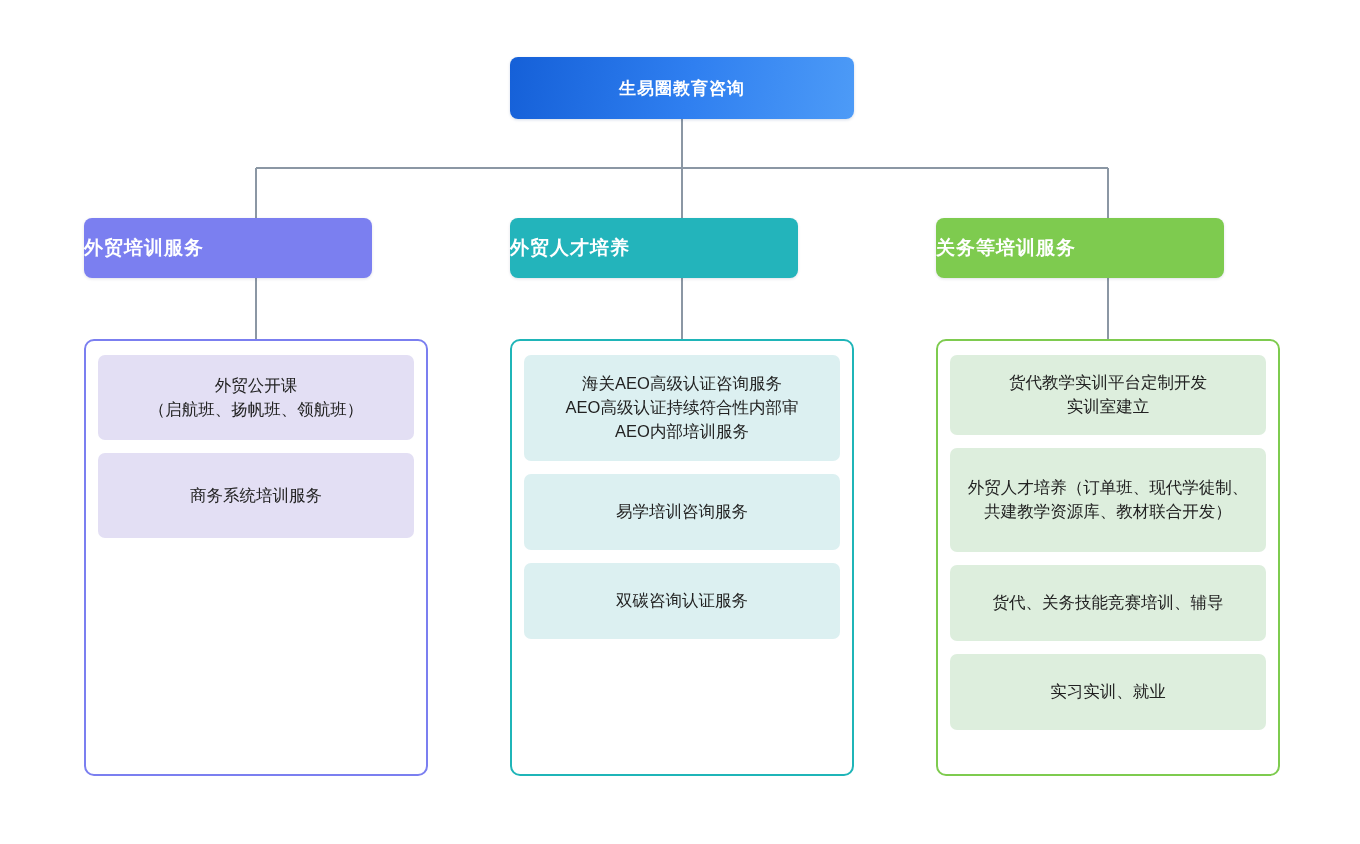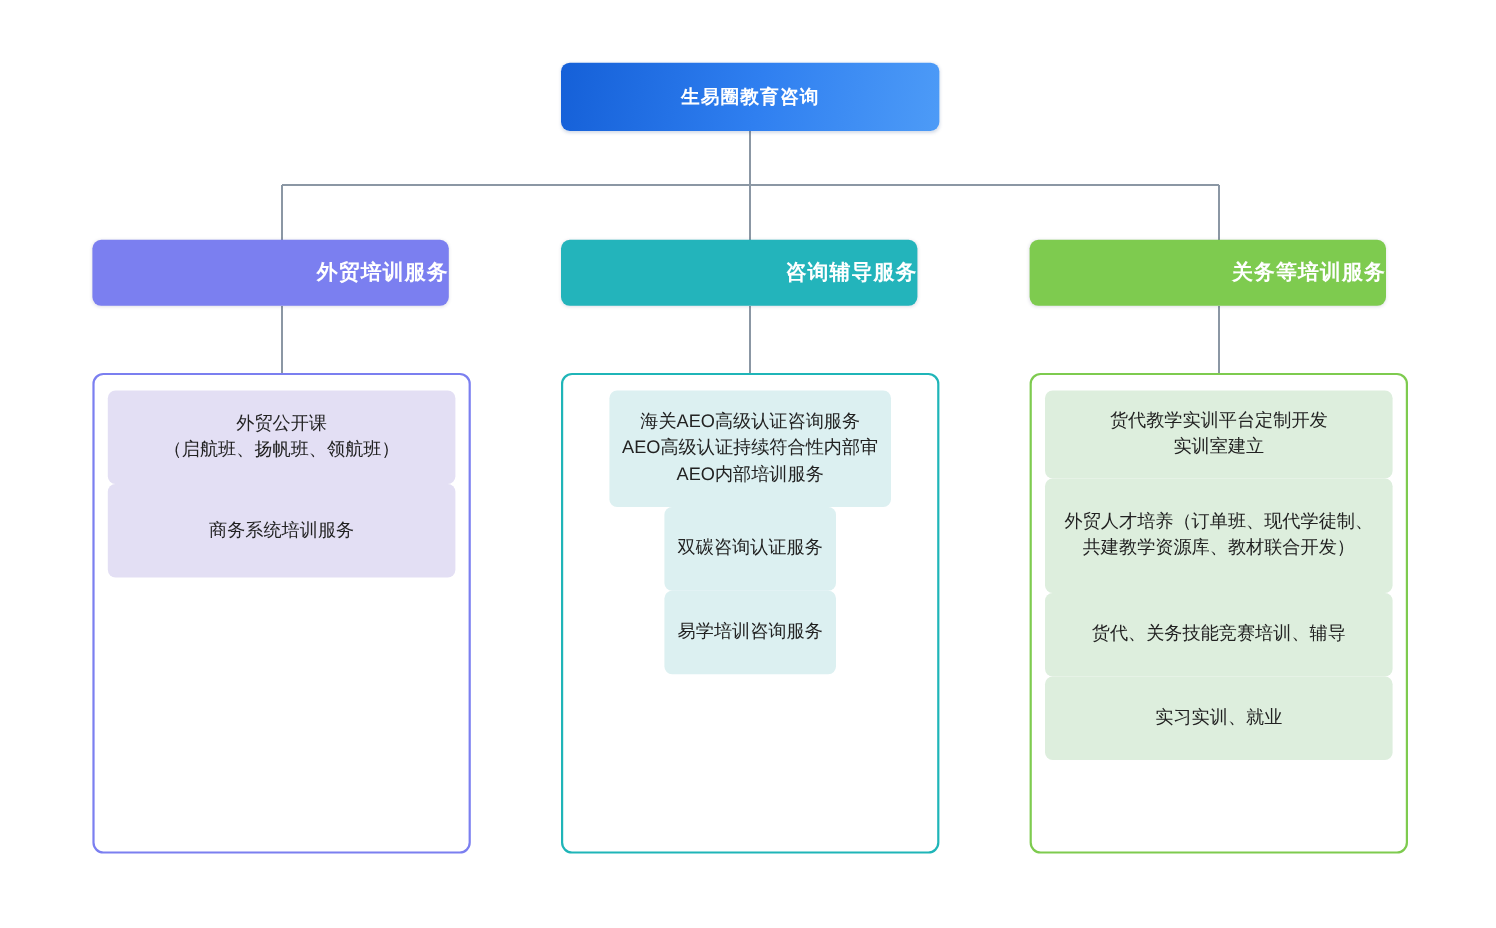"外贸培训服务" .cat-header { justify-content: flex-end -> flex-start; width: 324px -> 288px }
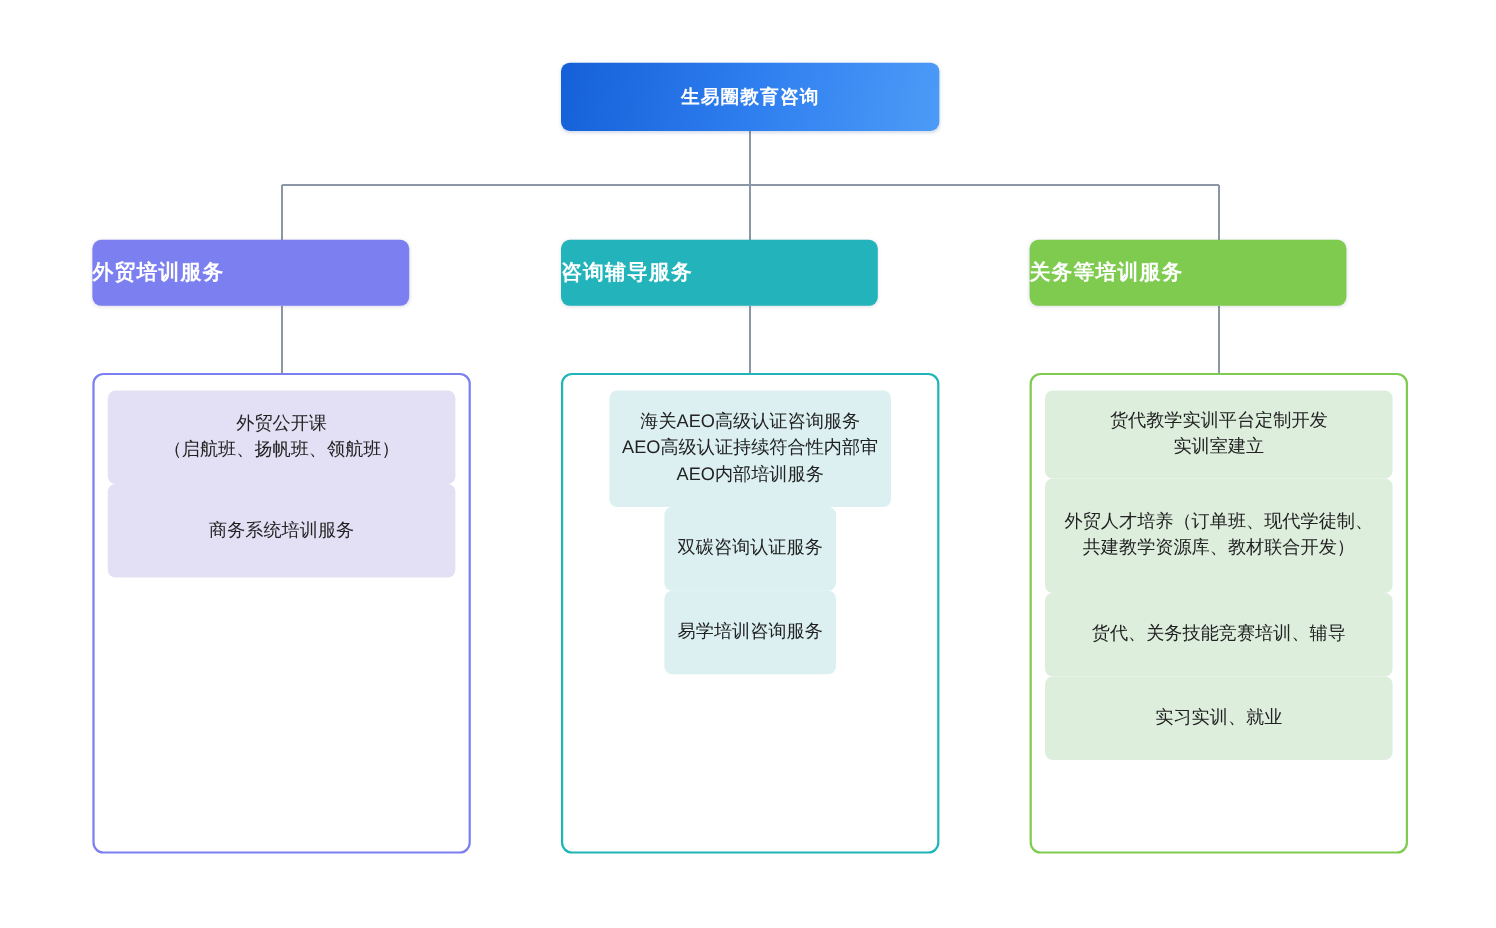"咨询辅导服务" span.cat-title { text: 咨询辅导服务 -> 外贸人才培养 }
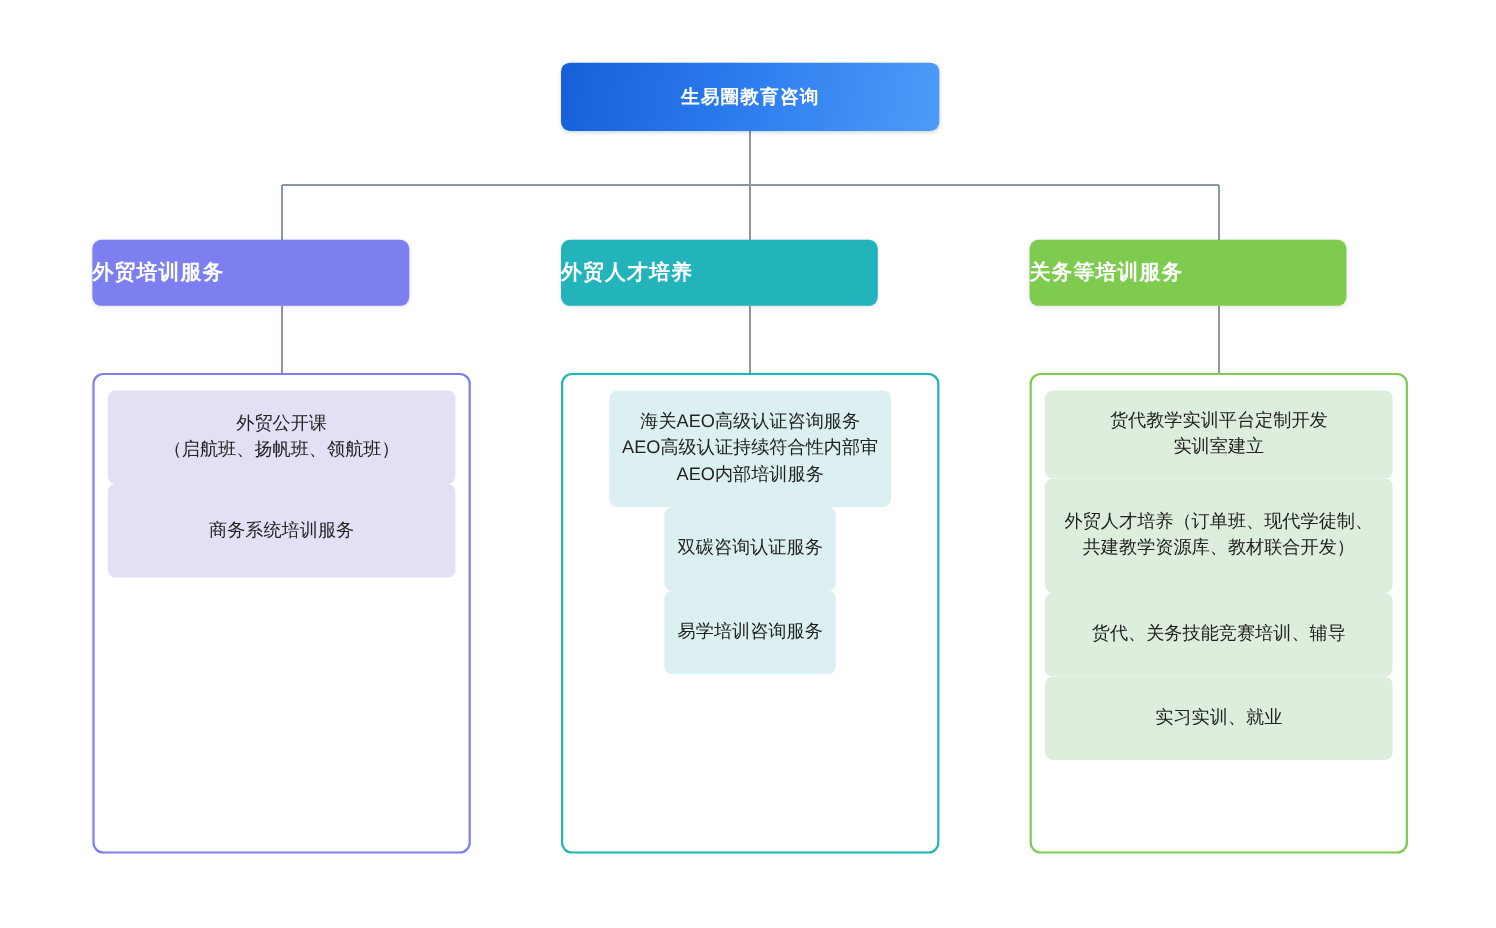"外贸公开课" .leaf-card { margin-bottom: none -> 13px }
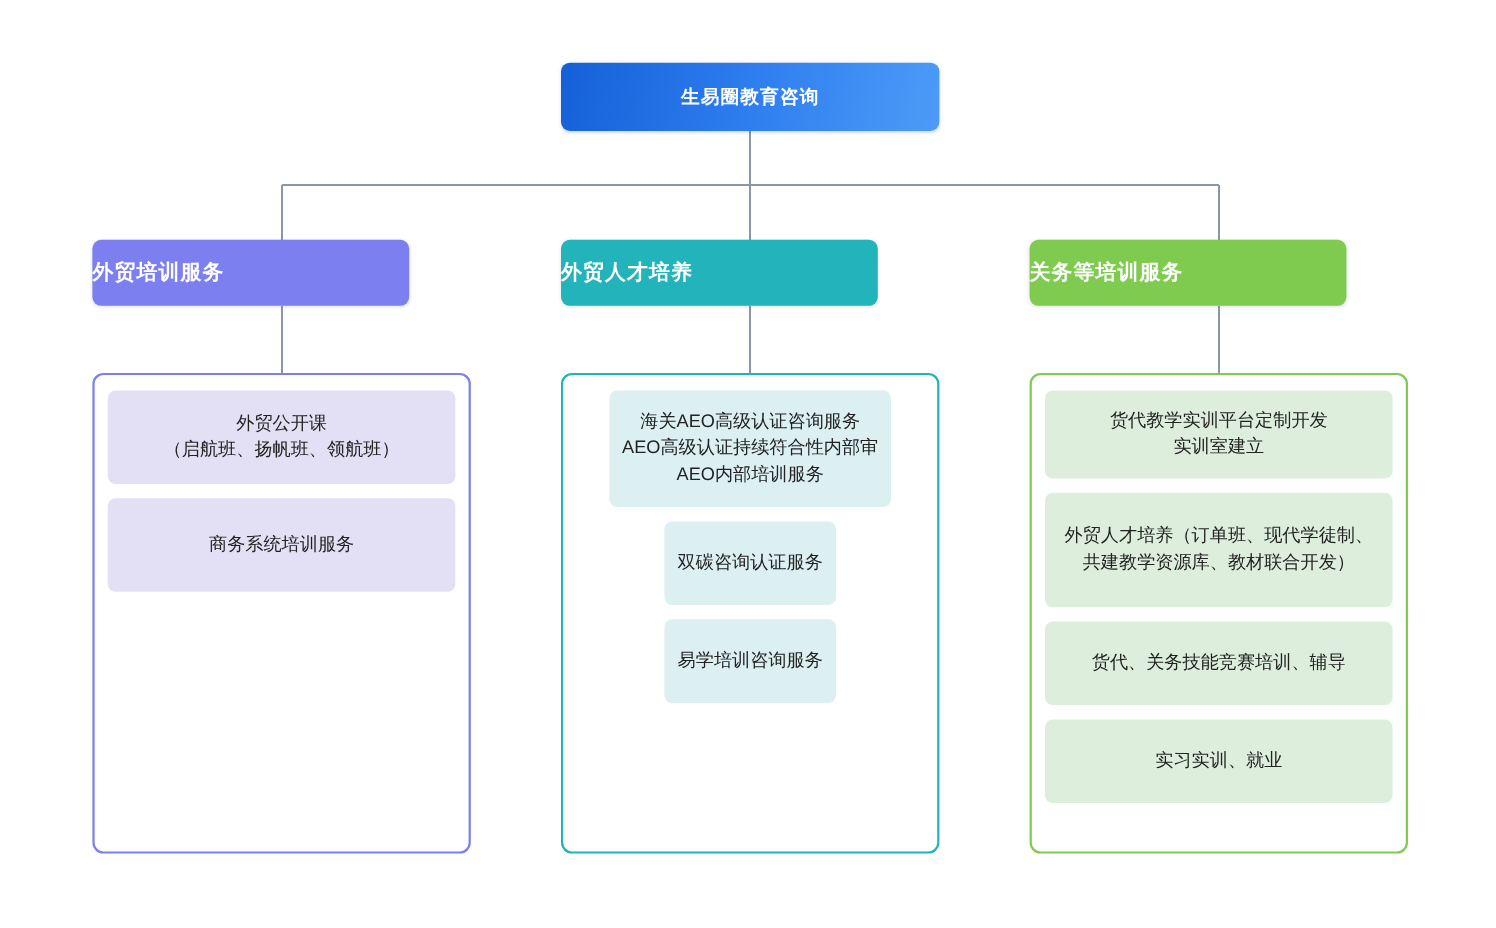"海关AEO高级认证咨询服务" #col-panel-1 { align-items: center -> none }
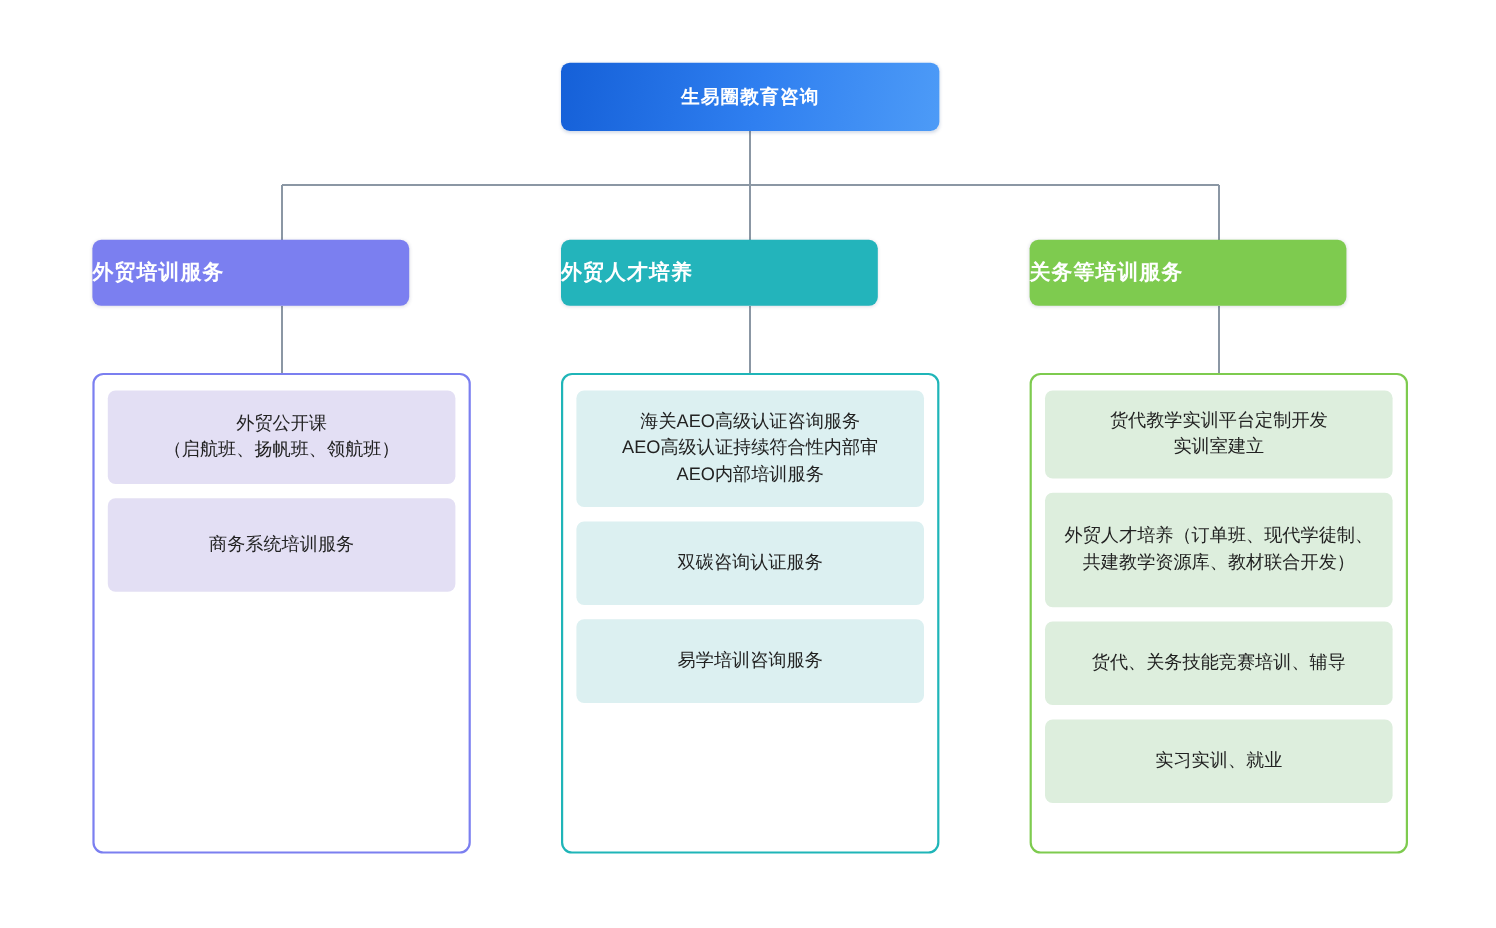"双碳咨询认证服务" div.leaf-card { order: before "易学培训咨询服务" -> after "易学培训咨询服务" }
